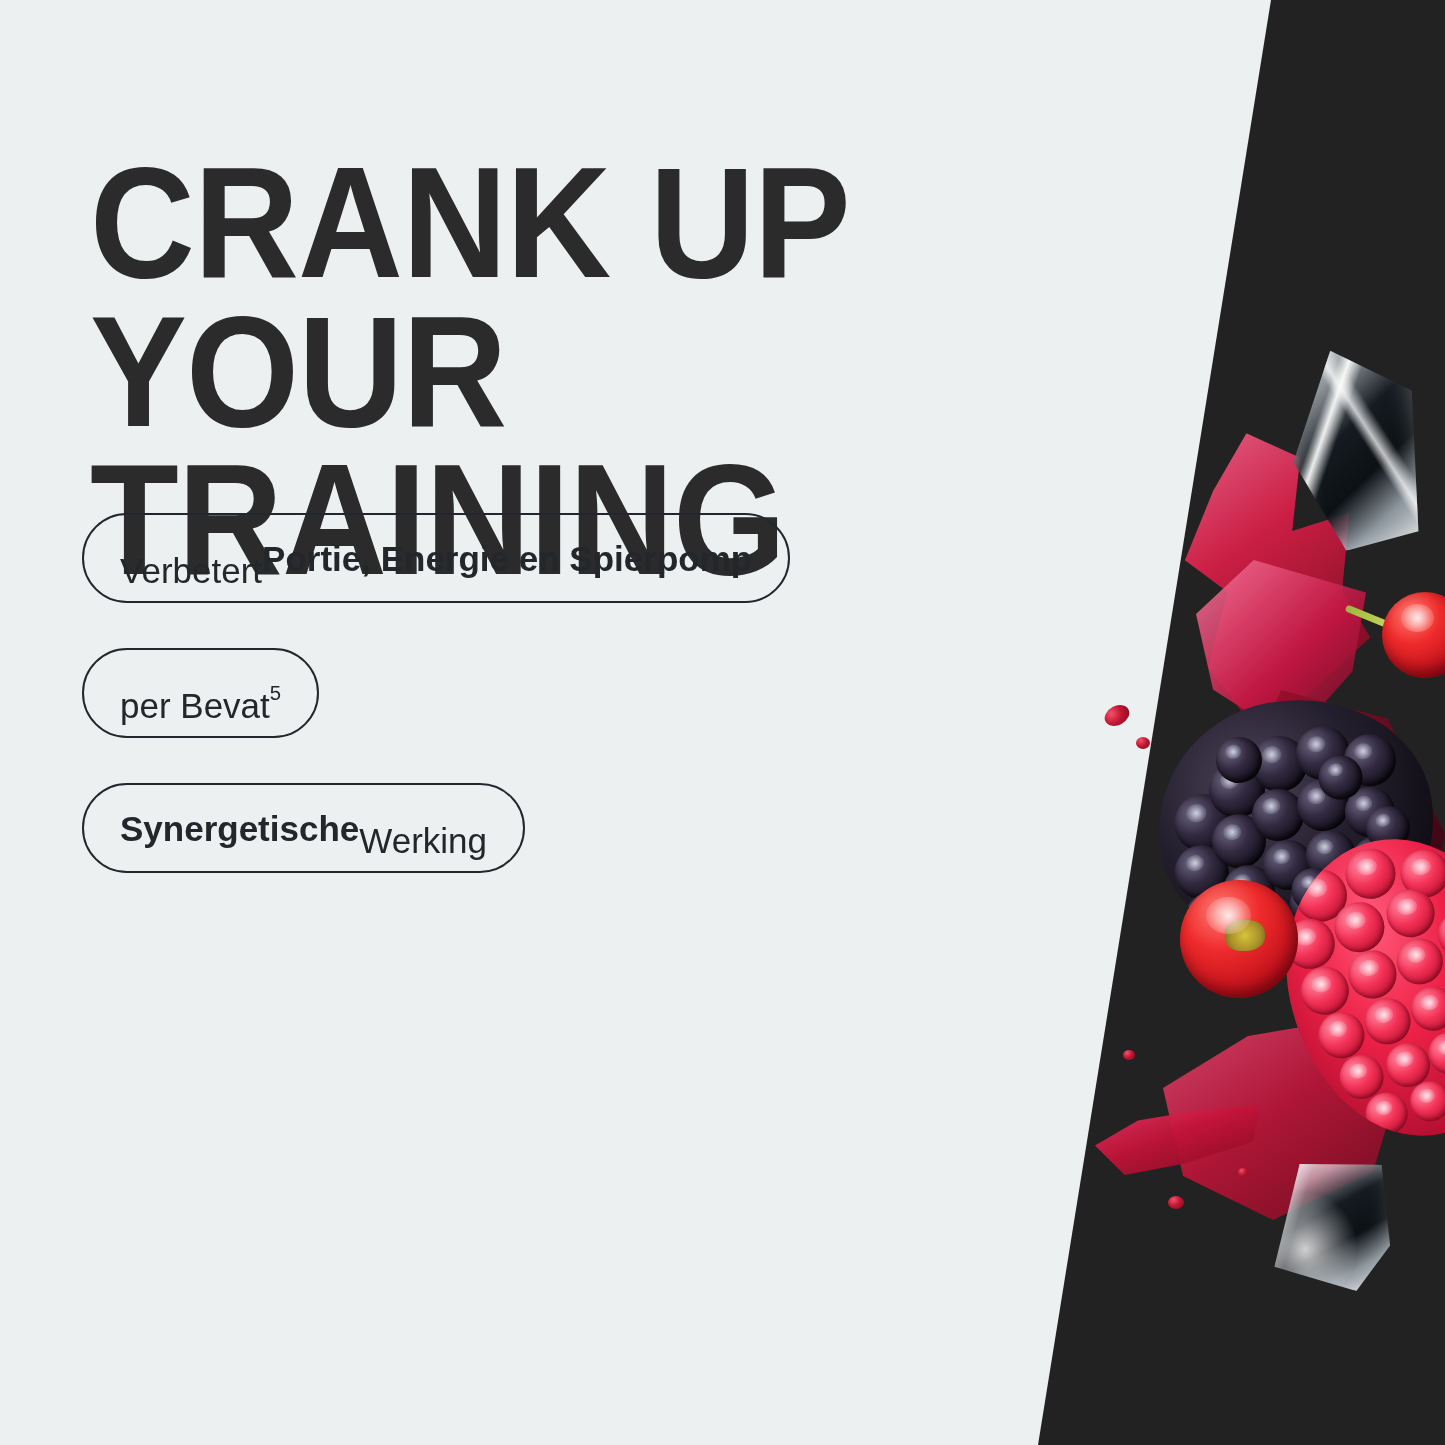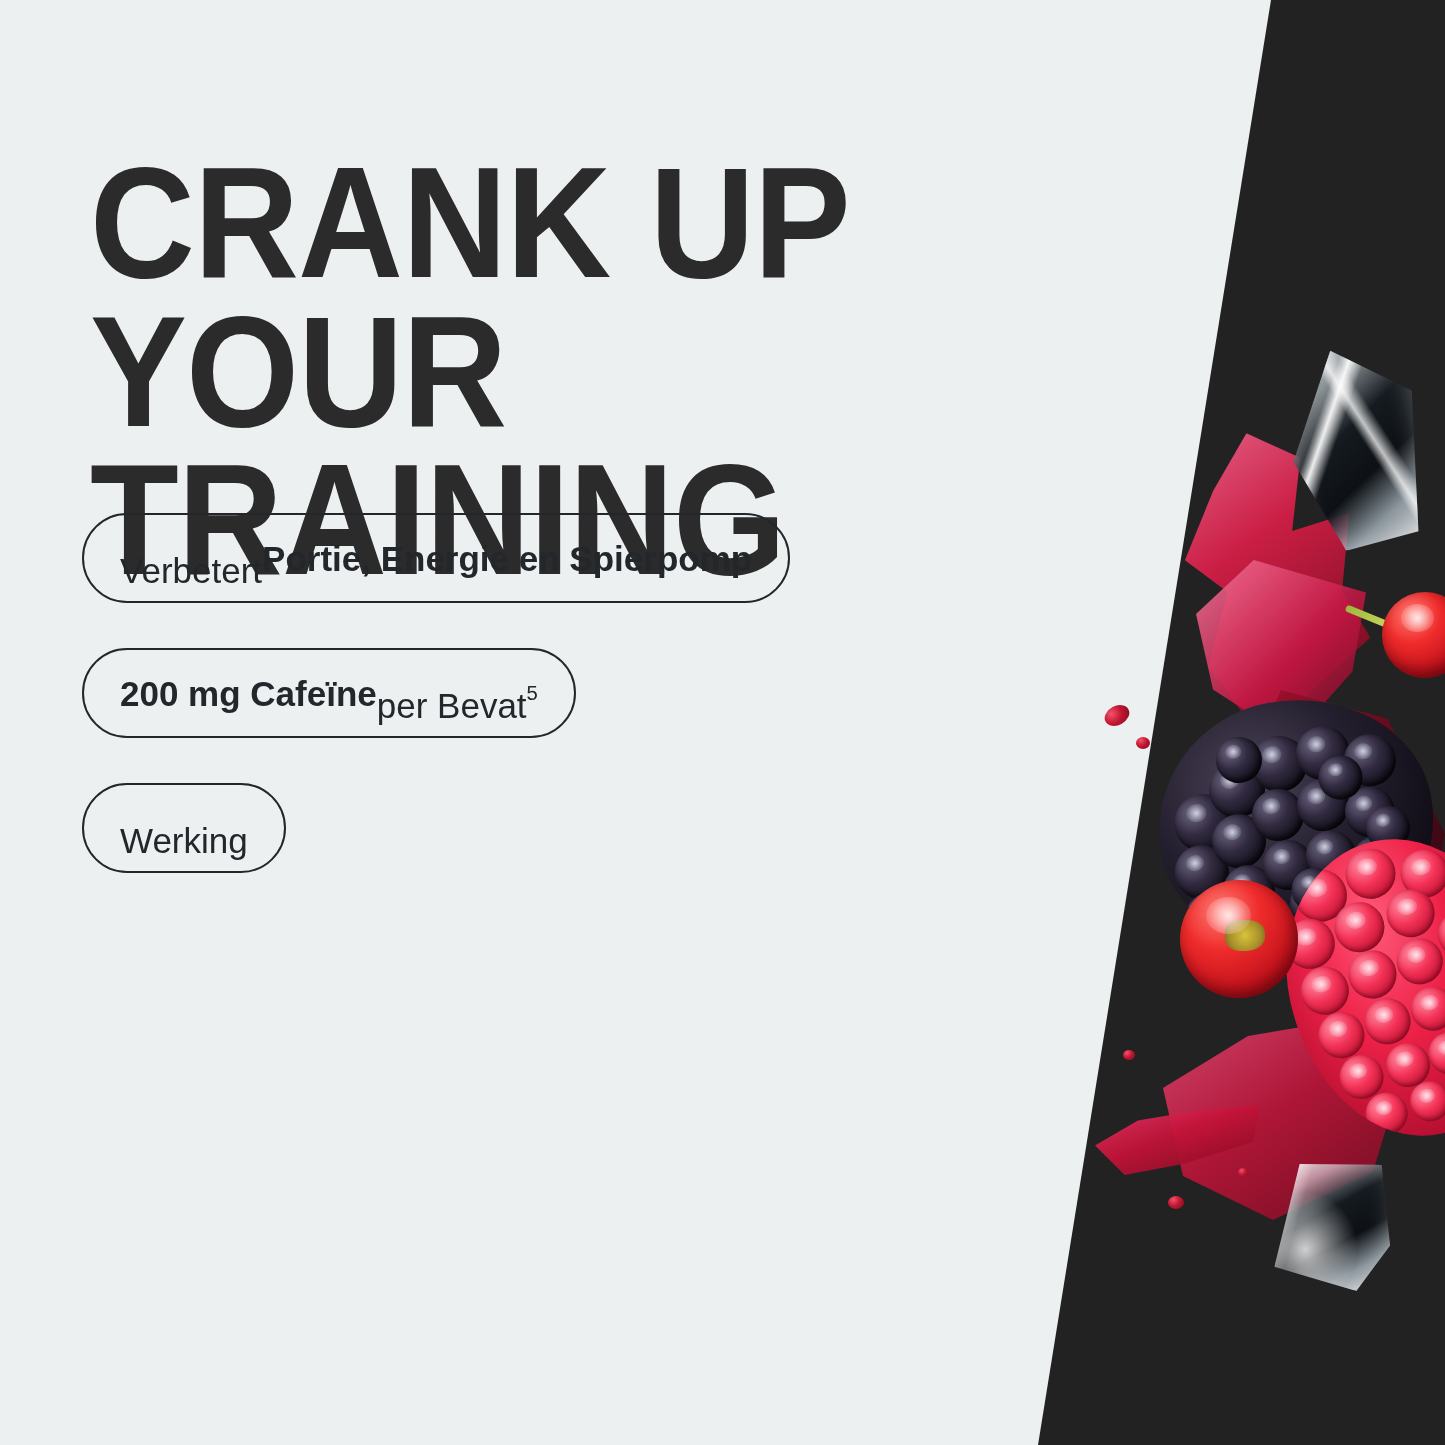"200 mg Cafeïne" b { html: <b>200 mg Cafeïne</b> -> none }
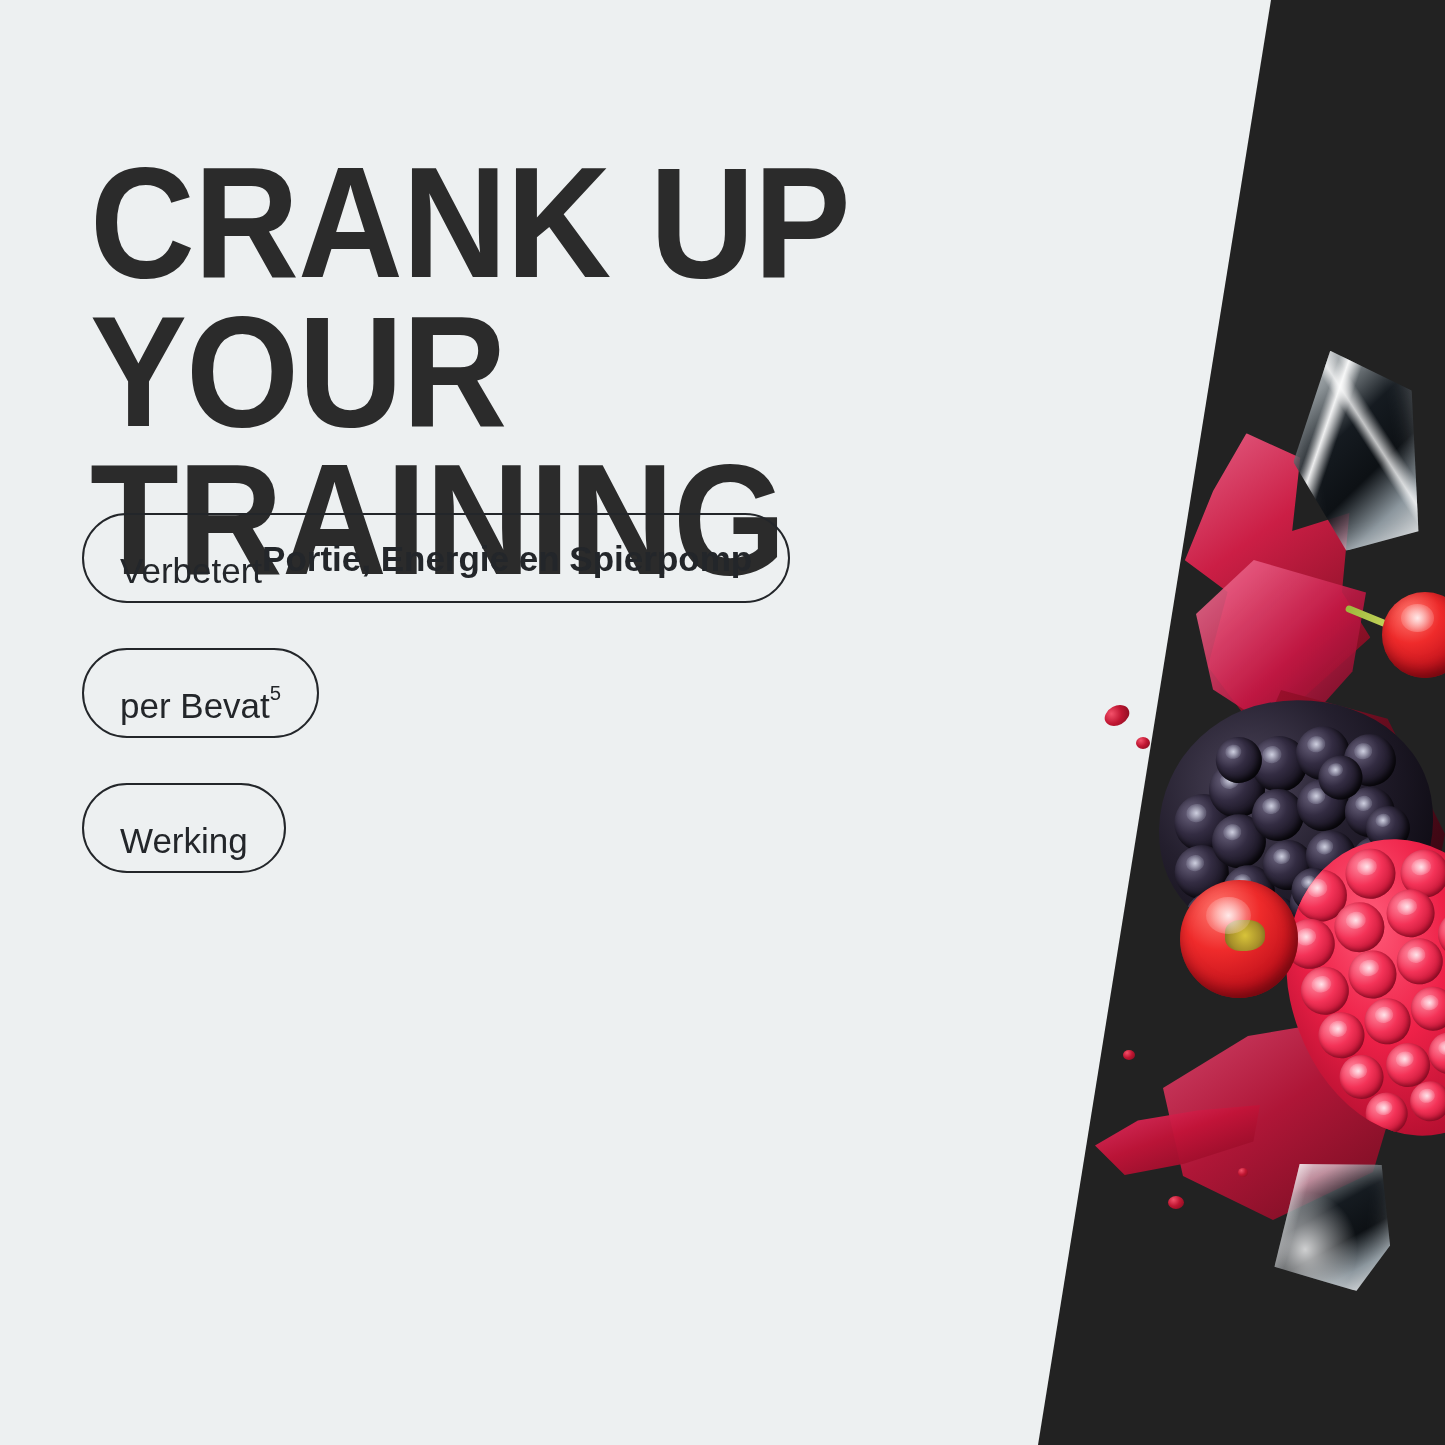"Synergetische" b { html: none -> <b>Synergetische</b> }
